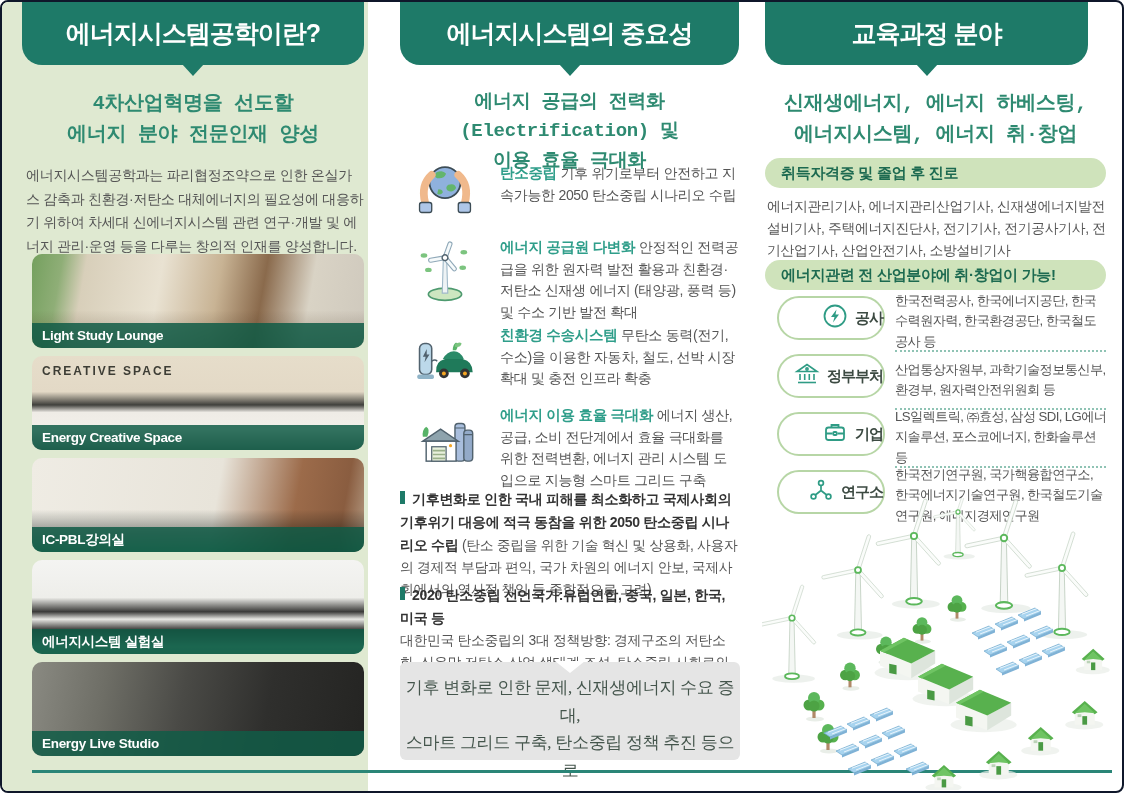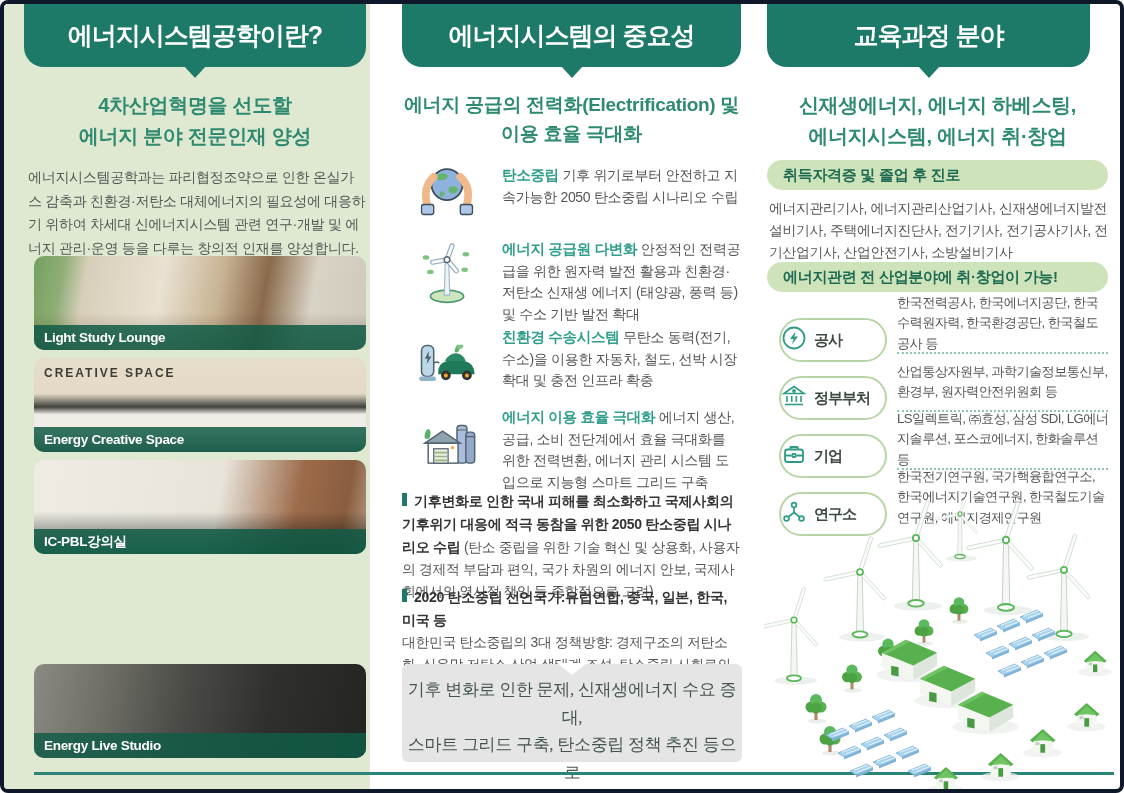"에너지시스템공학이란?" .page { border: 4px solid #0f172a -> 2px solid #0f172a }
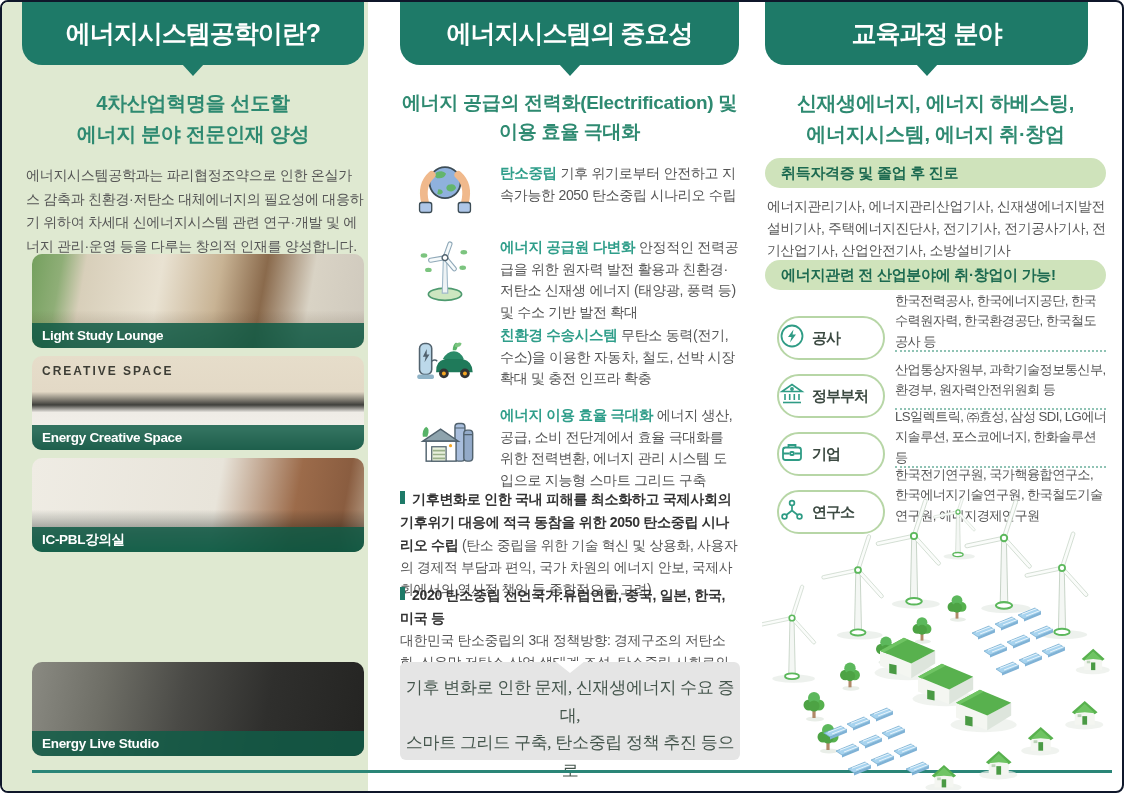"4차산업혁명을 선도할" .subtitle { font-family: Liberation Sans, sans-serif -> Liberation Mono, monospace }
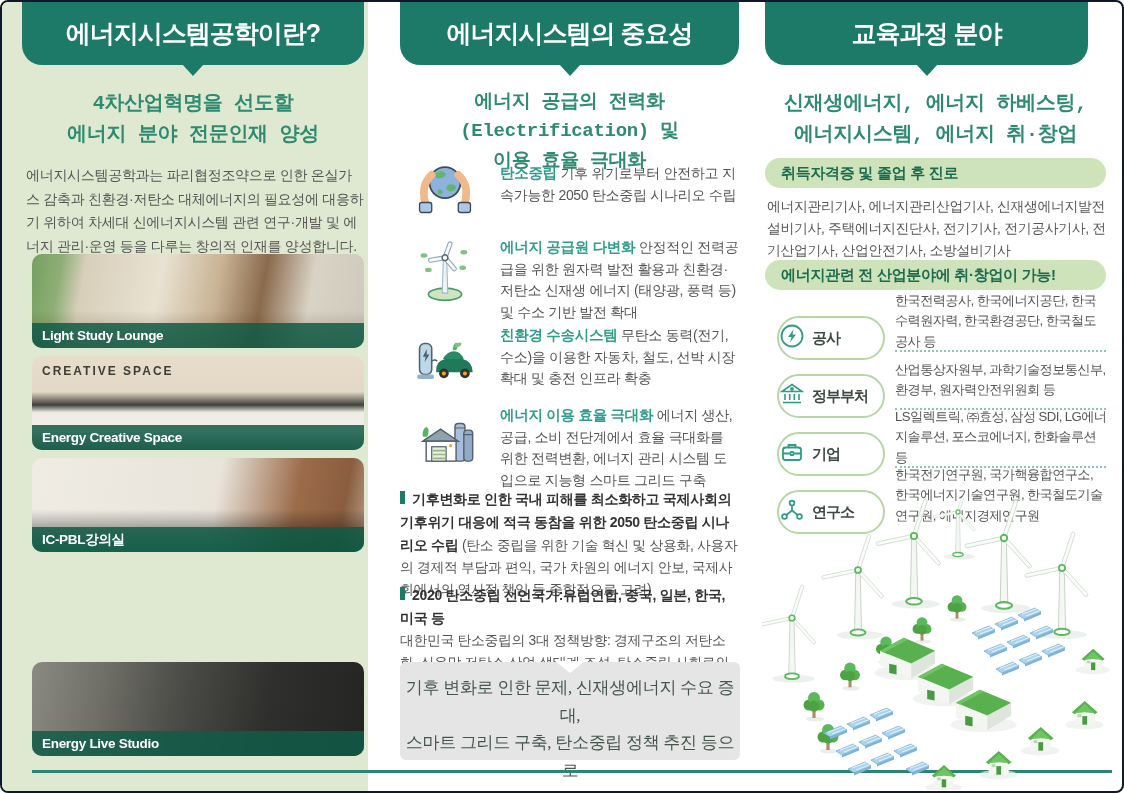"공사" .org-badge { justify-content: flex-start -> flex-end; top: 22px -> 2px }
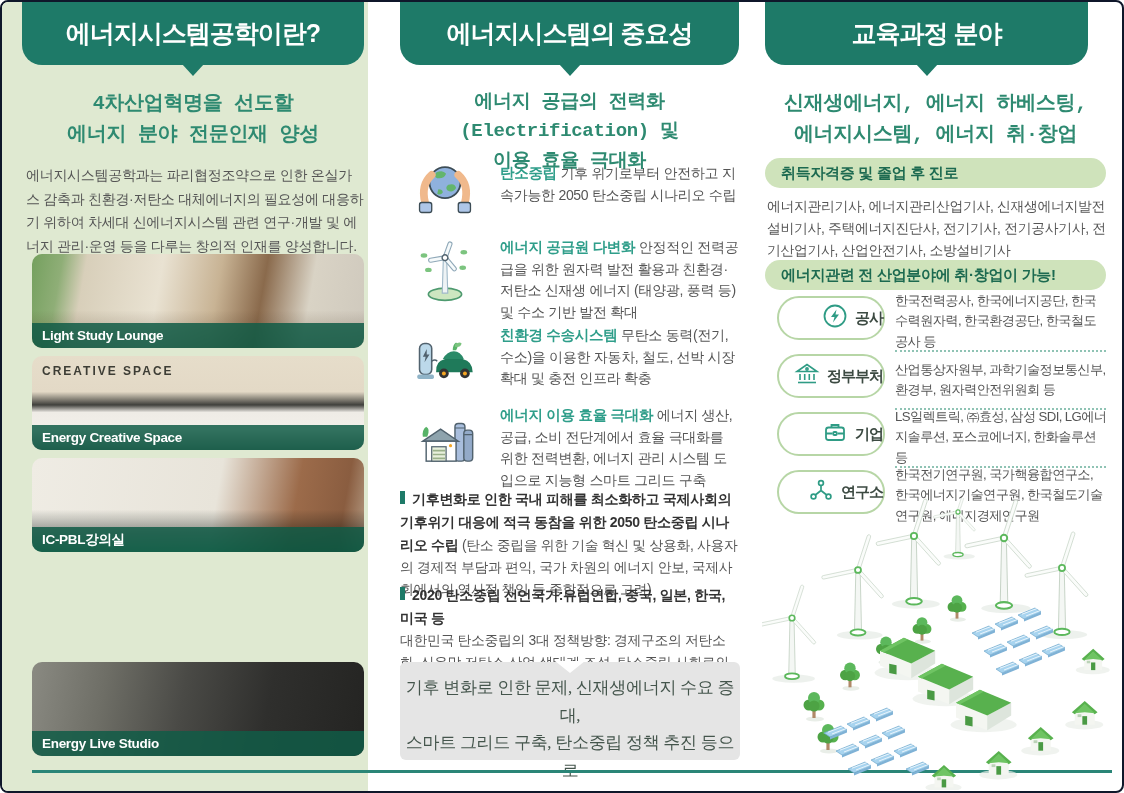"에너지시스템 실험실" div.photo { html: none -> <div> <div>에너지시스템 실험실</div> </div> }
